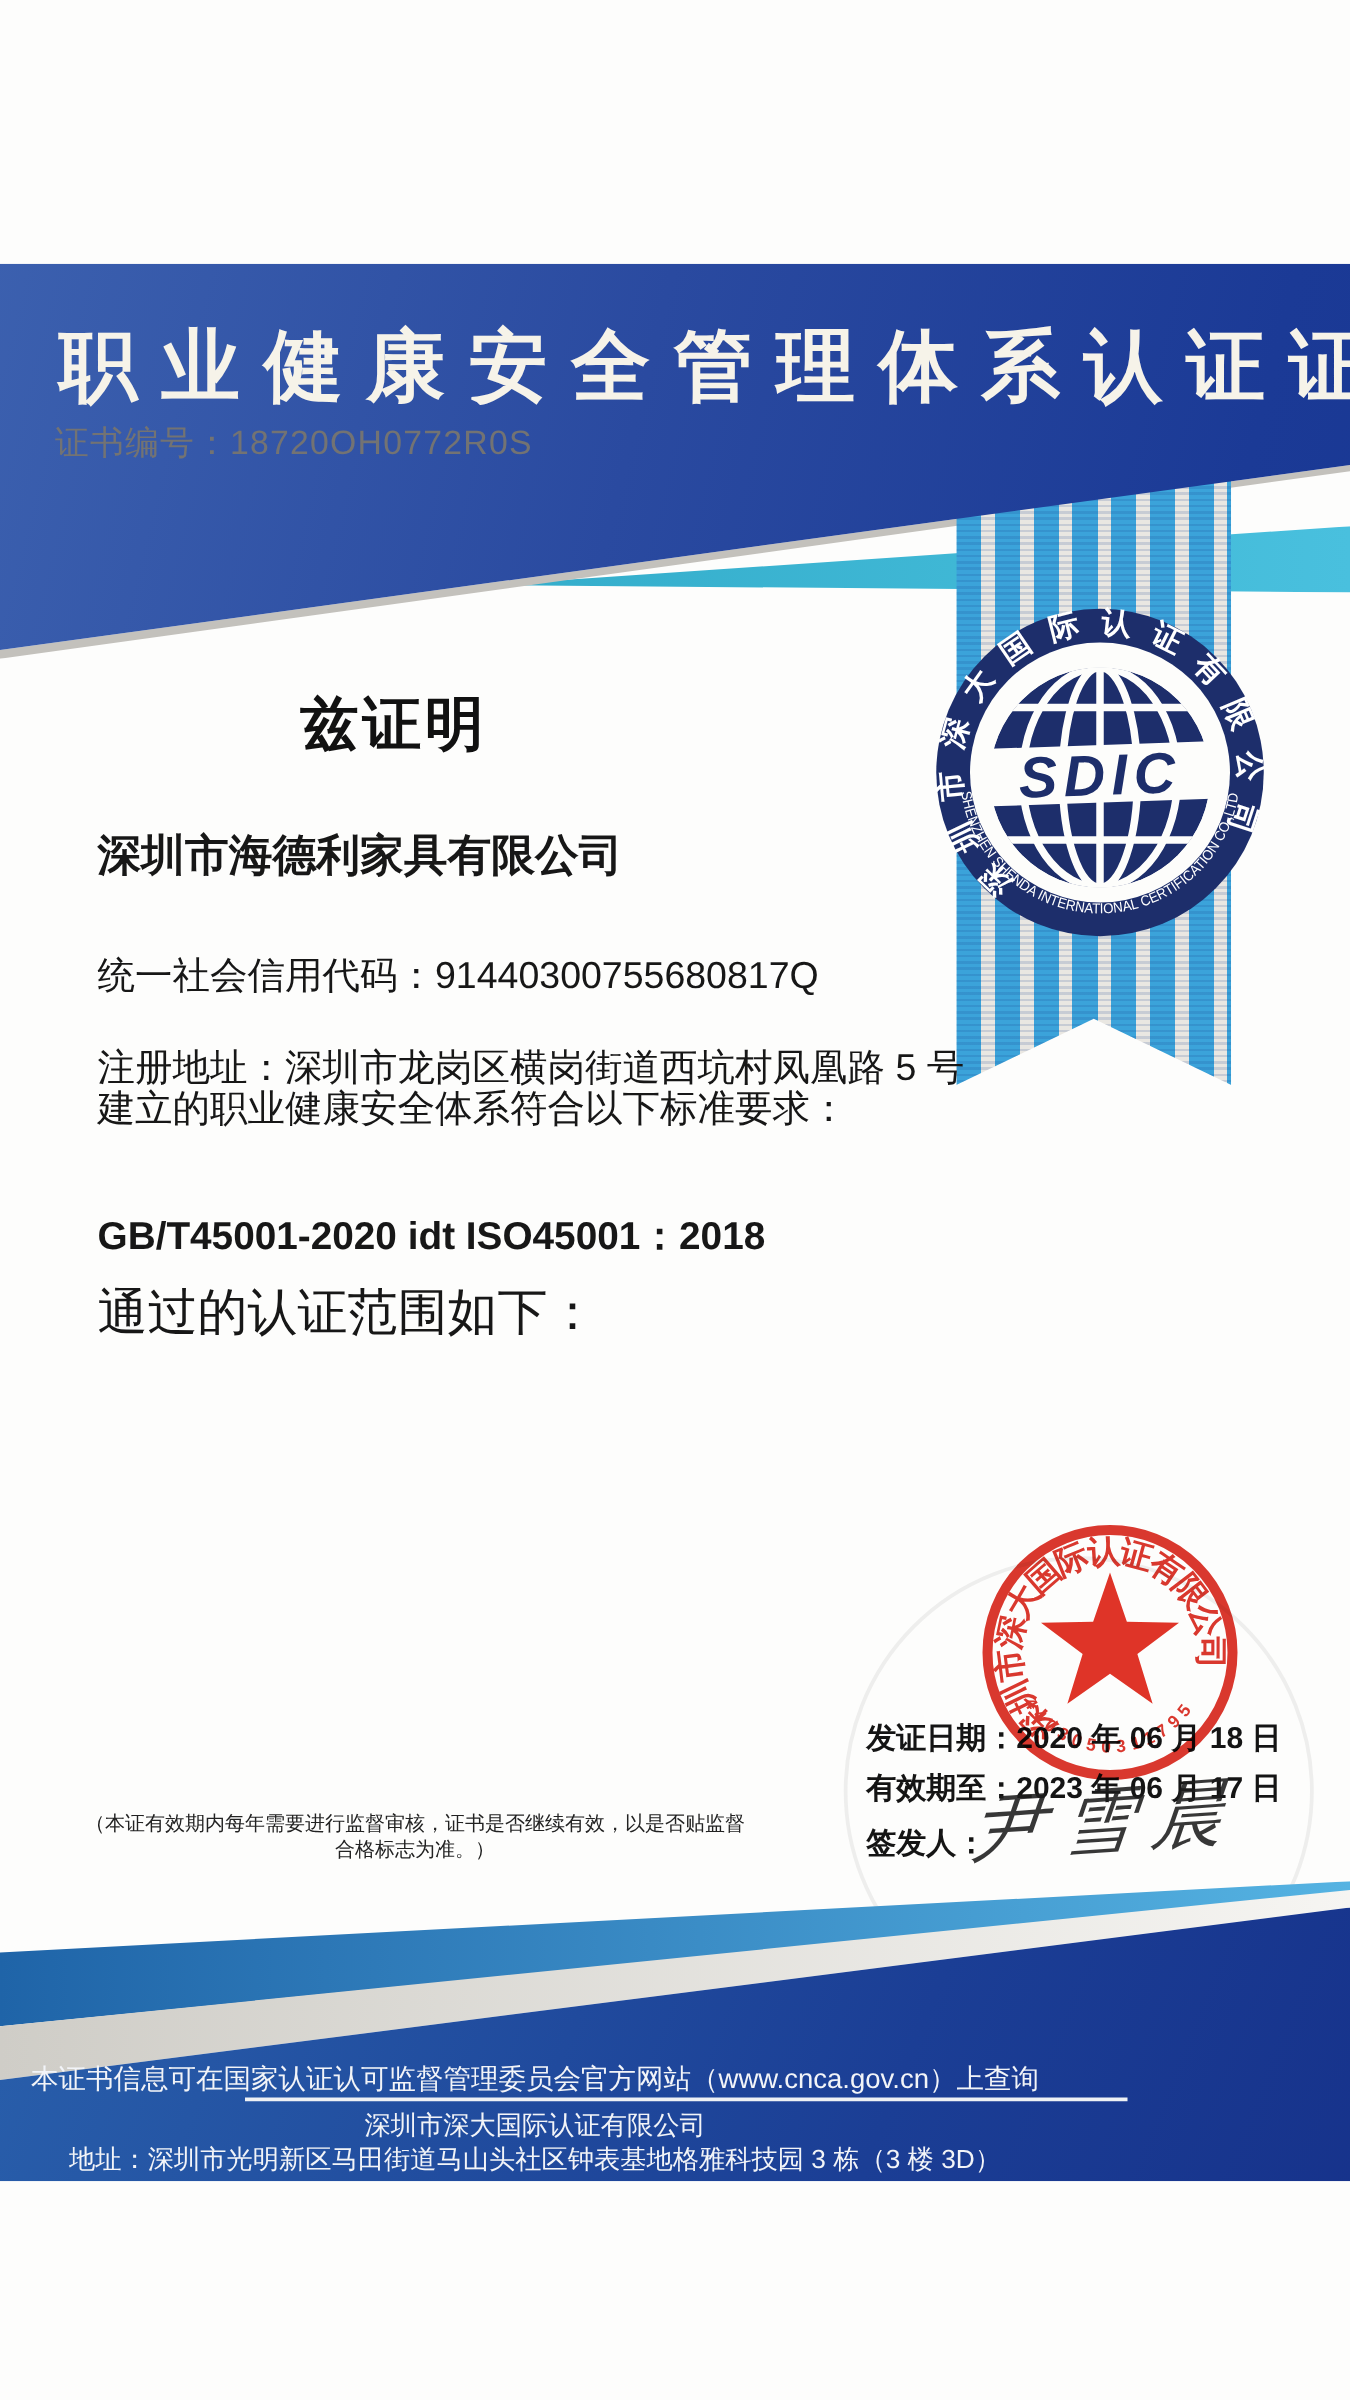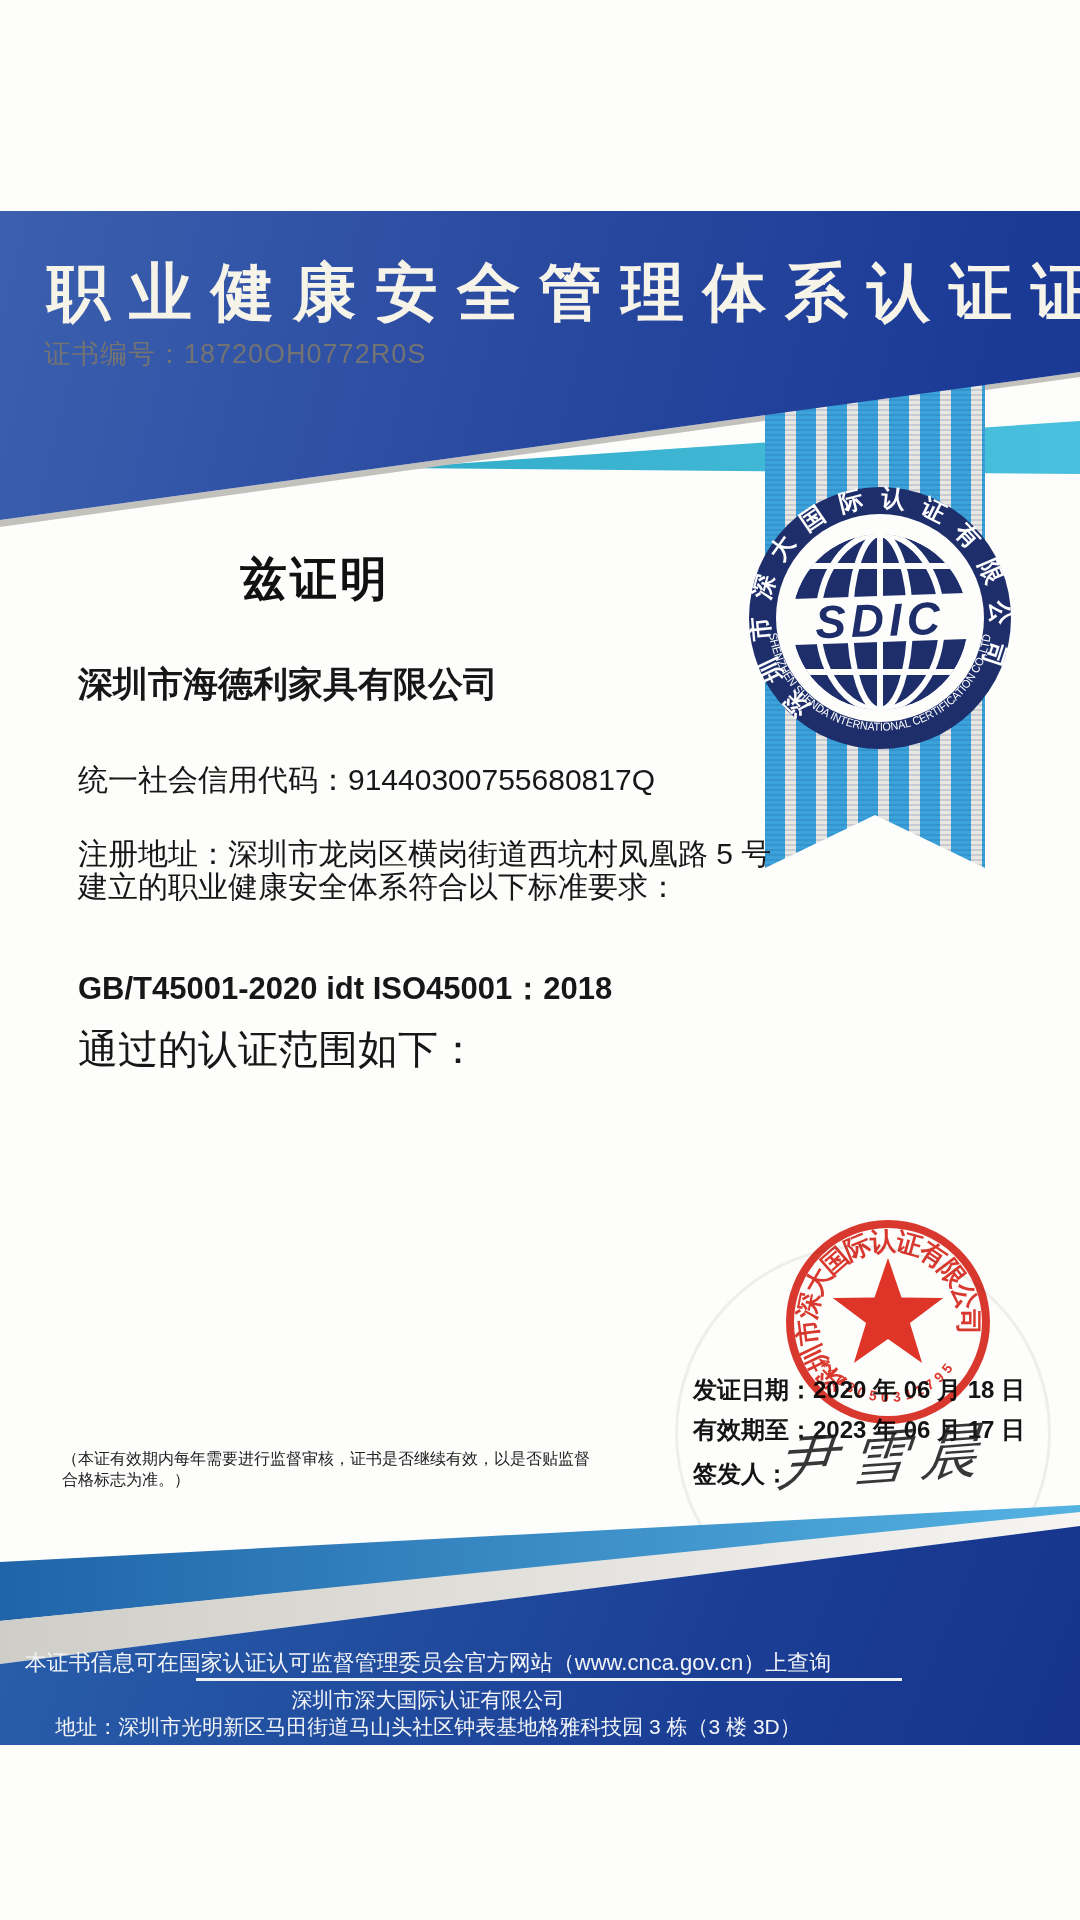"（本证有效期内每年需要进行监督审核，证书是否继续有效，以是否贴监督合格标志为准。" #audit-note { text-align: none -> center }
